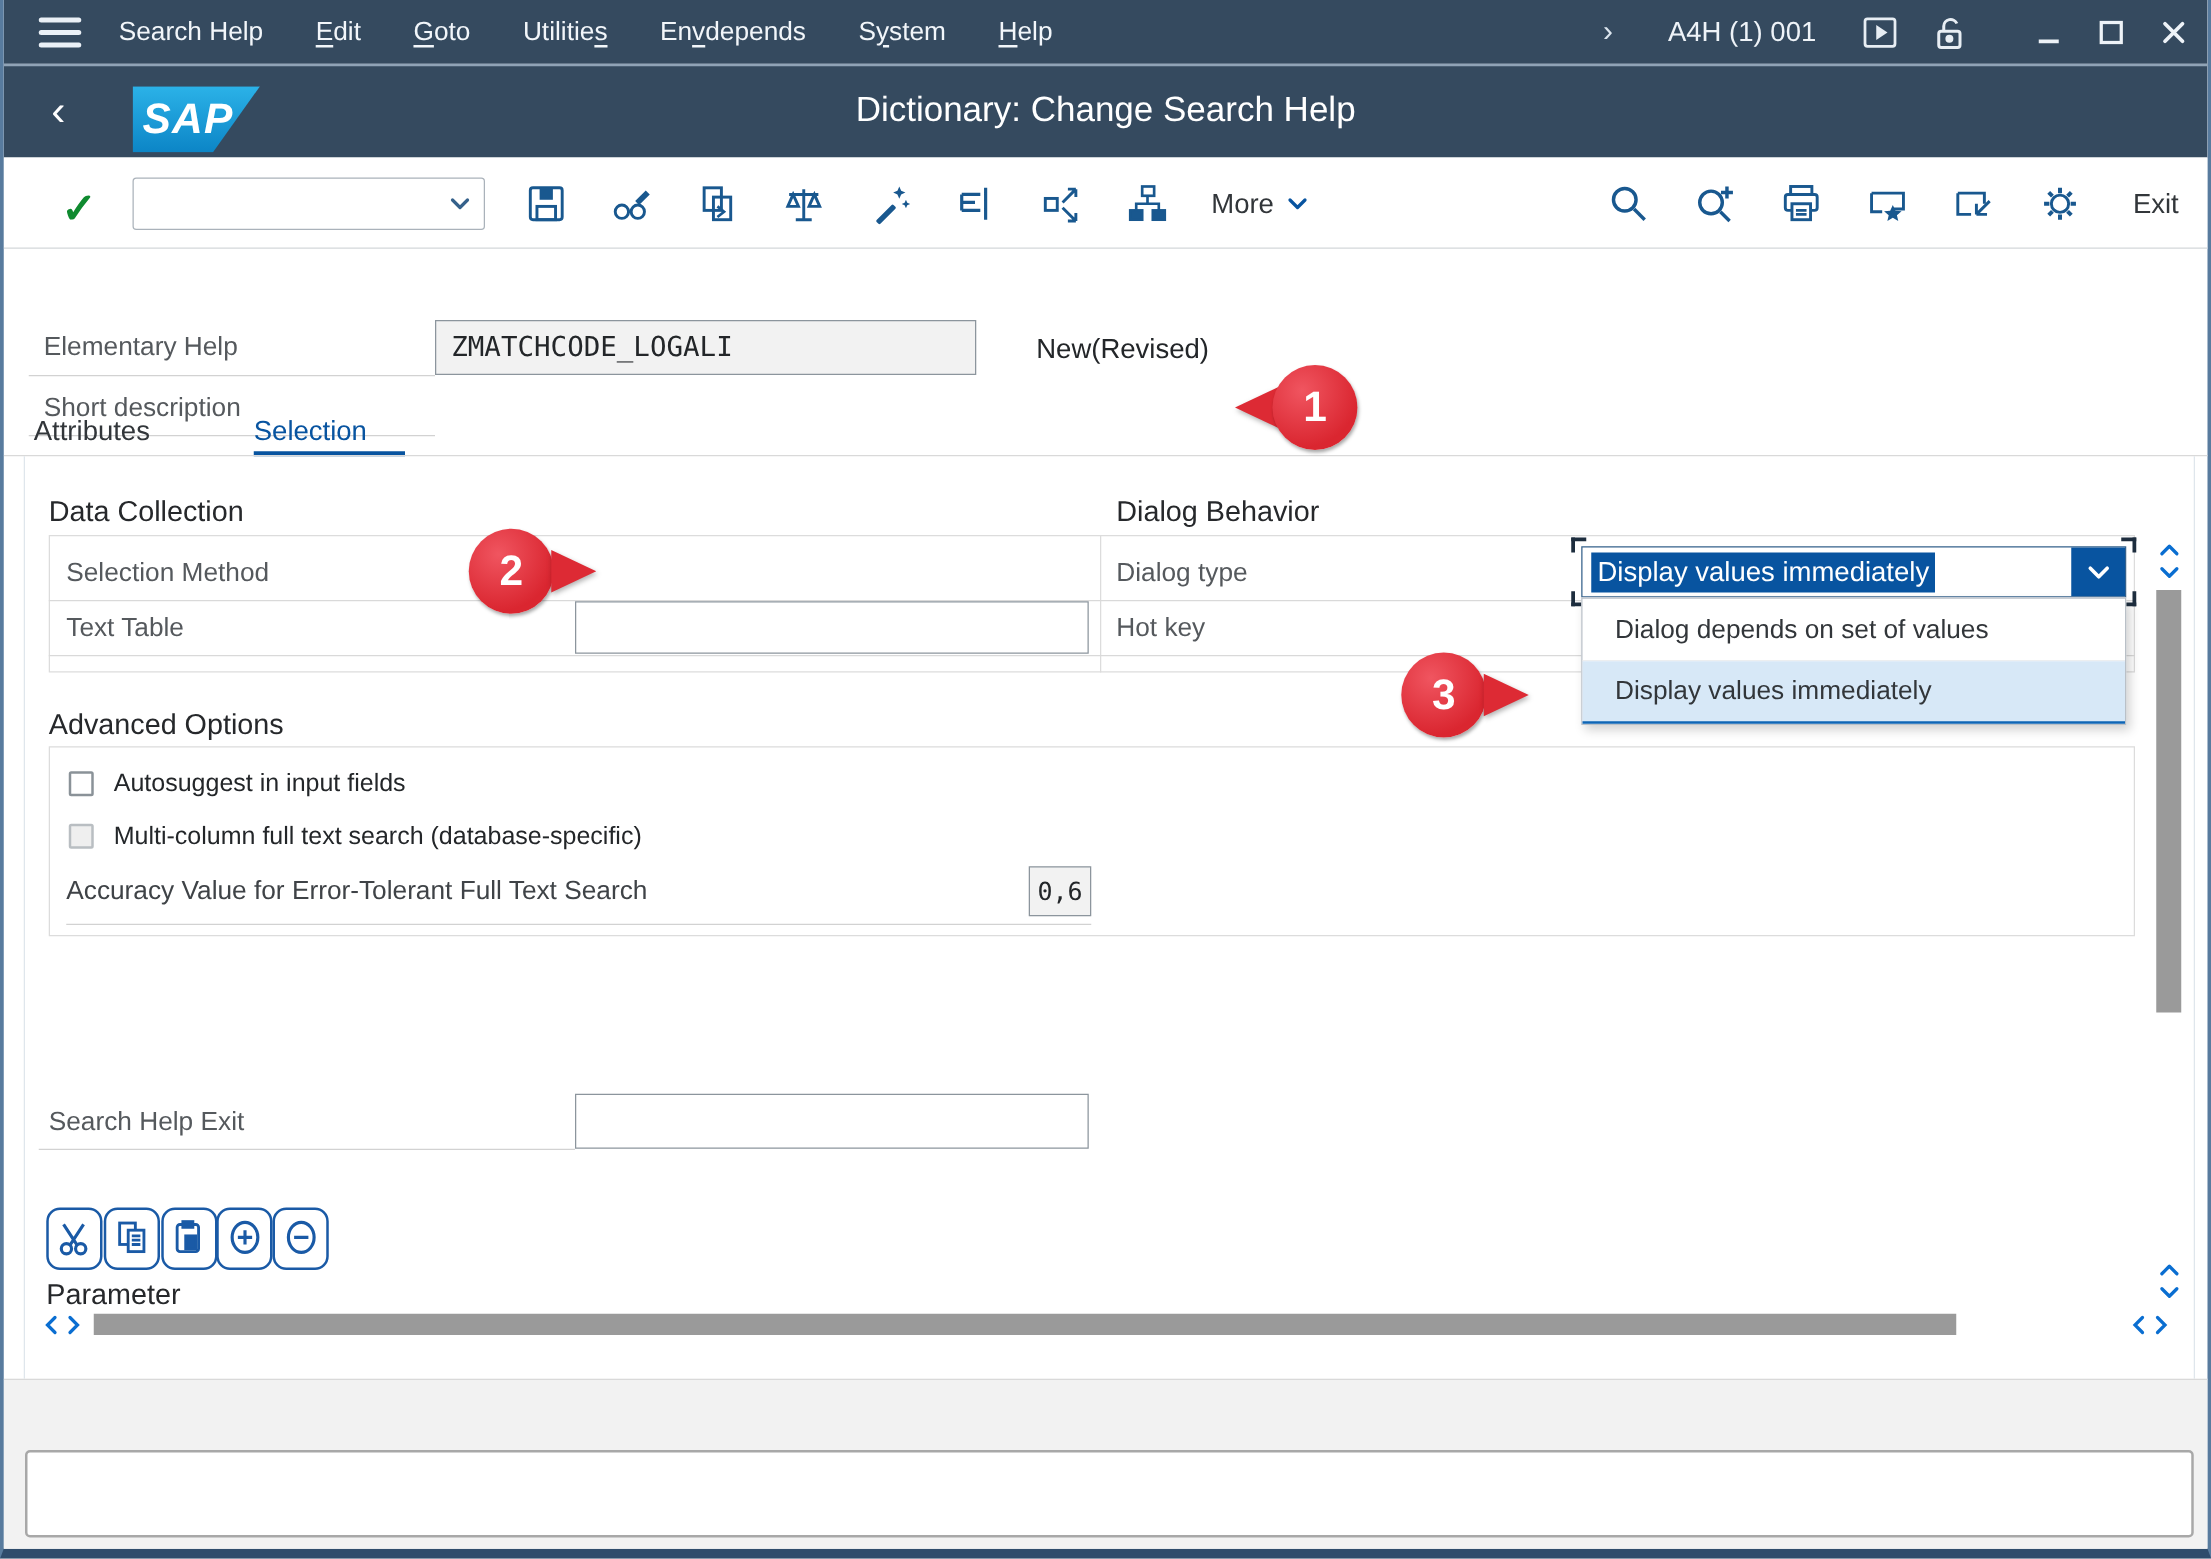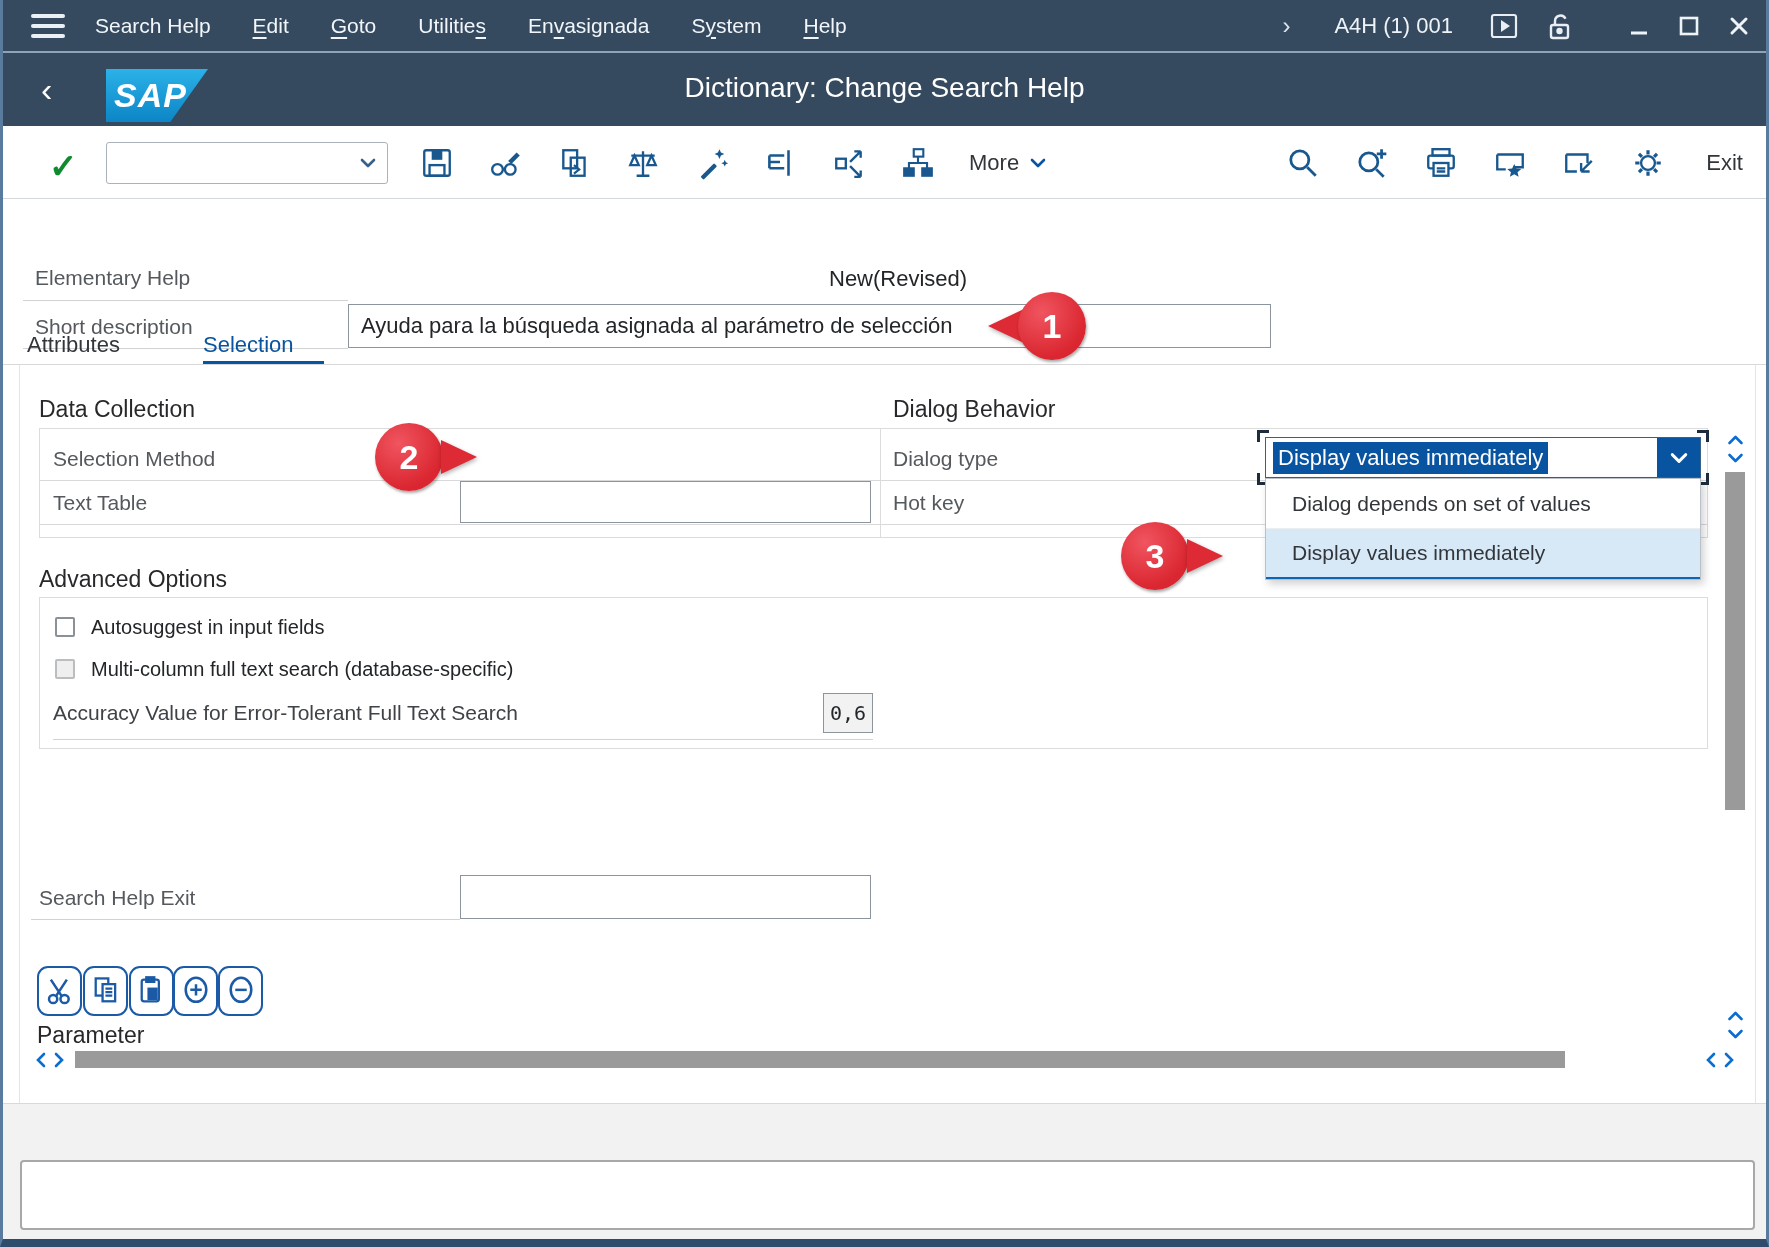"asignada" span { text: asignada -> depends }
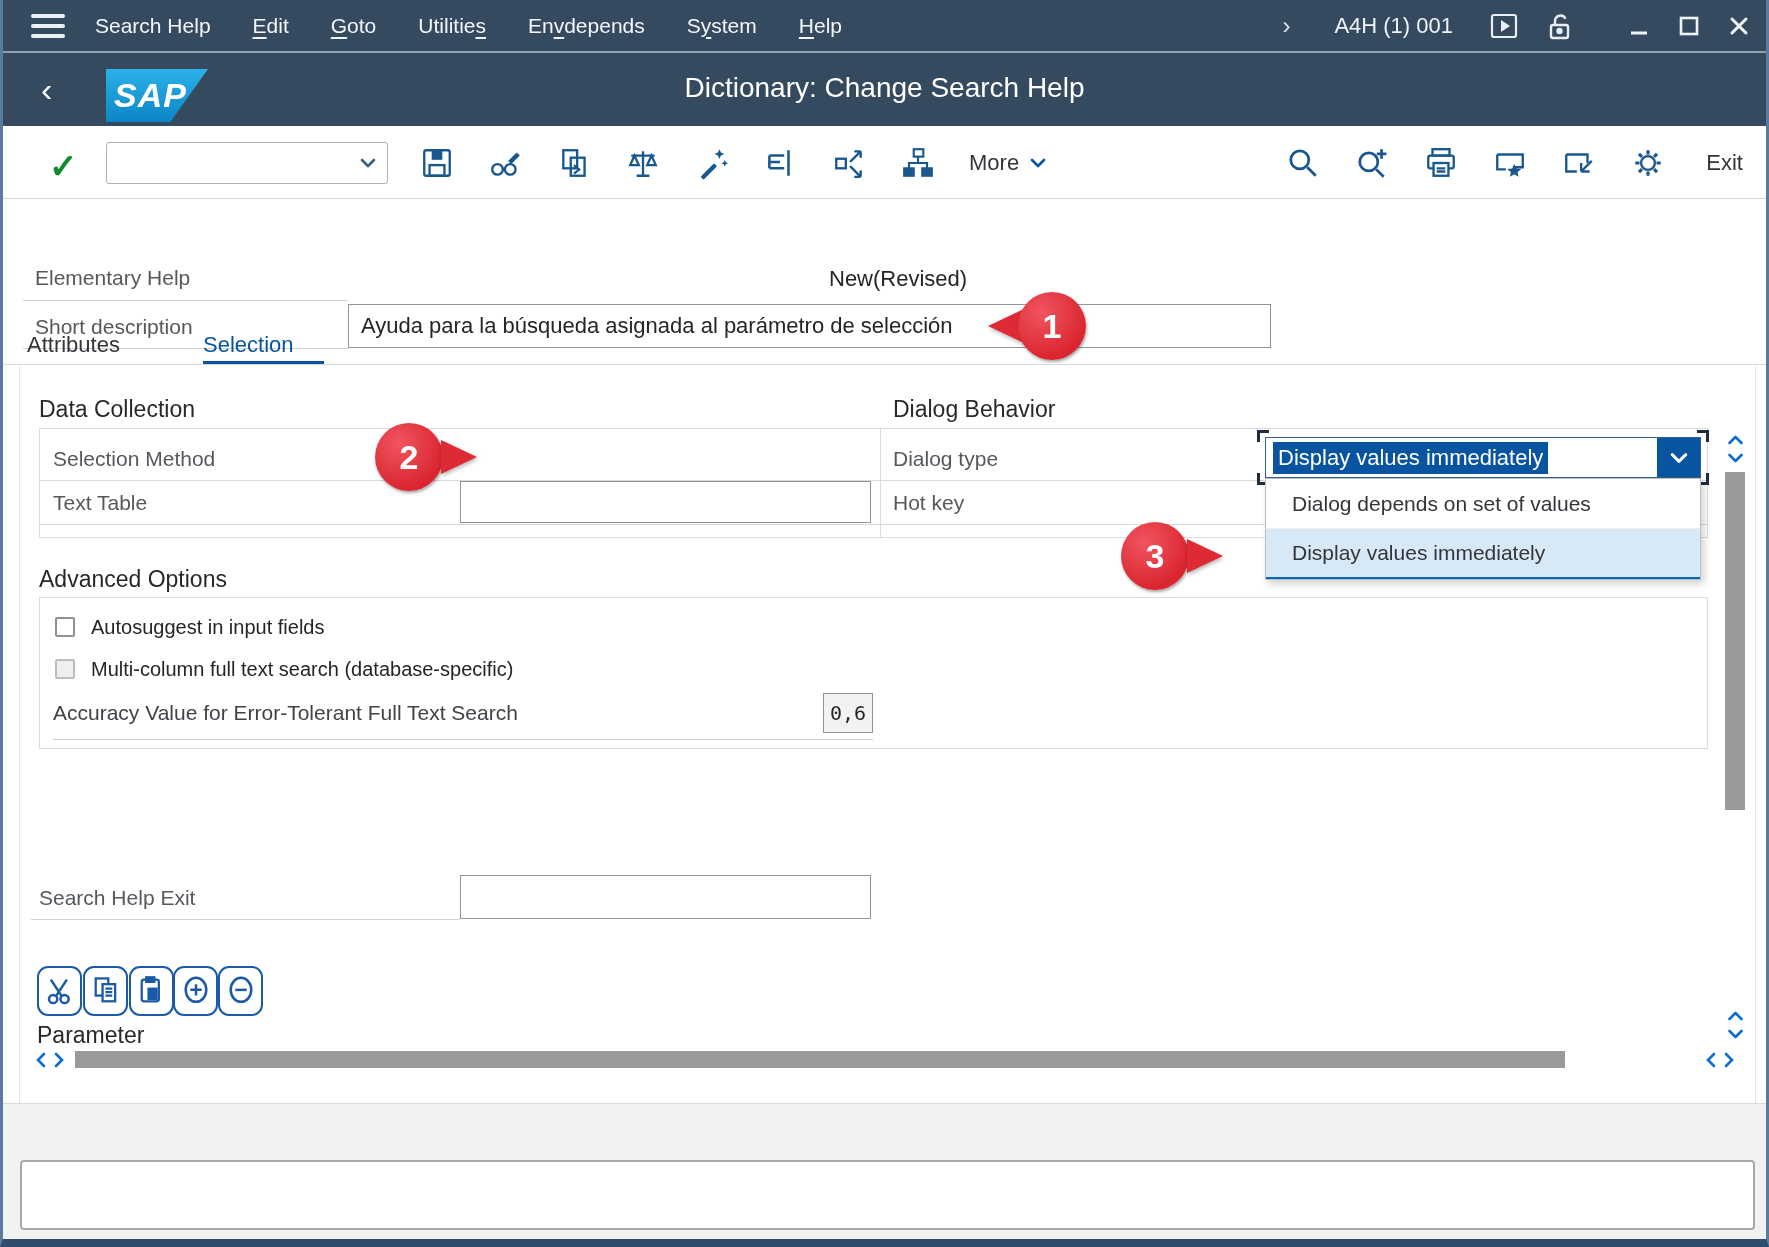"ZMATCHCODE_LOGALI" div.abs { html: none -> <div> <span>ZMATCHCODE_LOGALI</span> </div> }
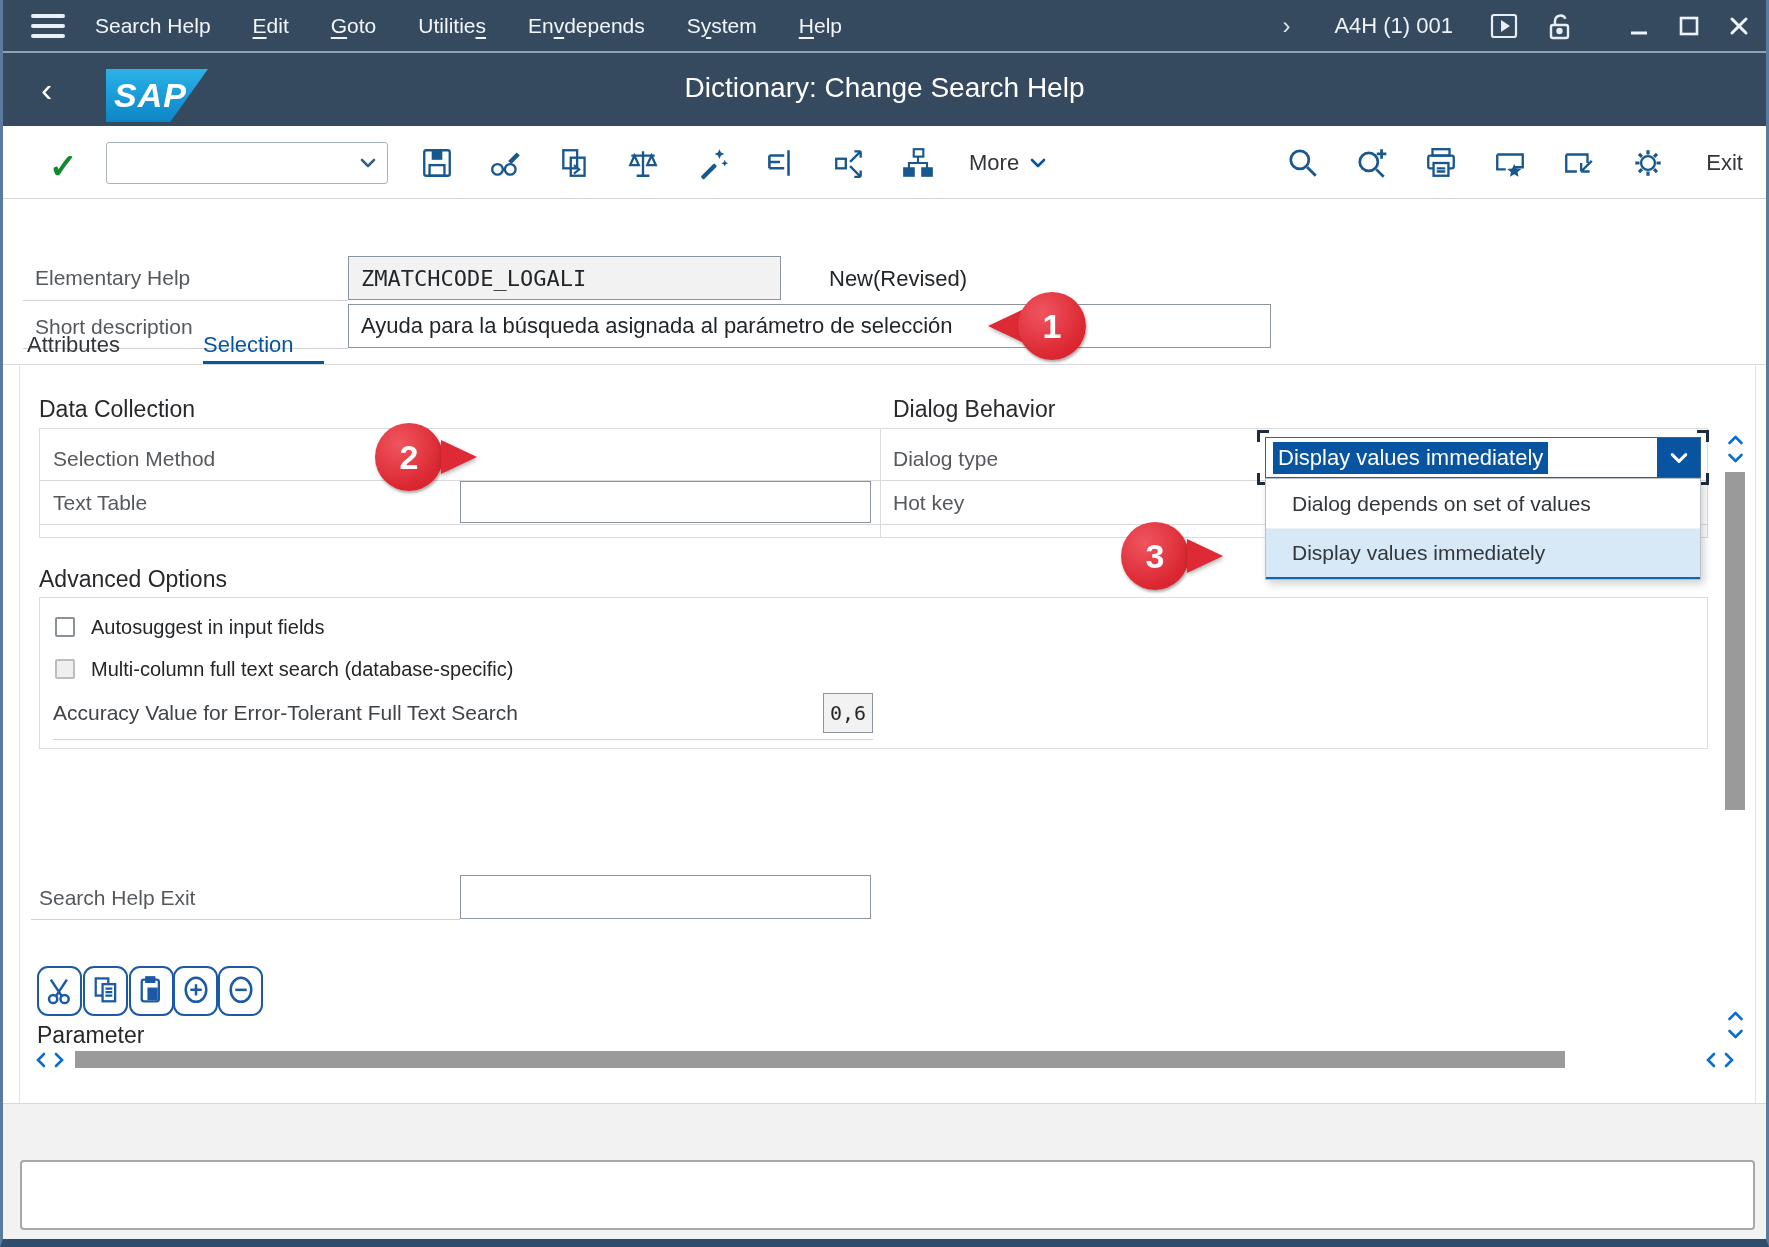"Ayuda para la búsqueda asignada" div.abs { html: <div> <span>Ayuda para la búsqueda asignada al parámetro de selección</span> </div> -> none }
